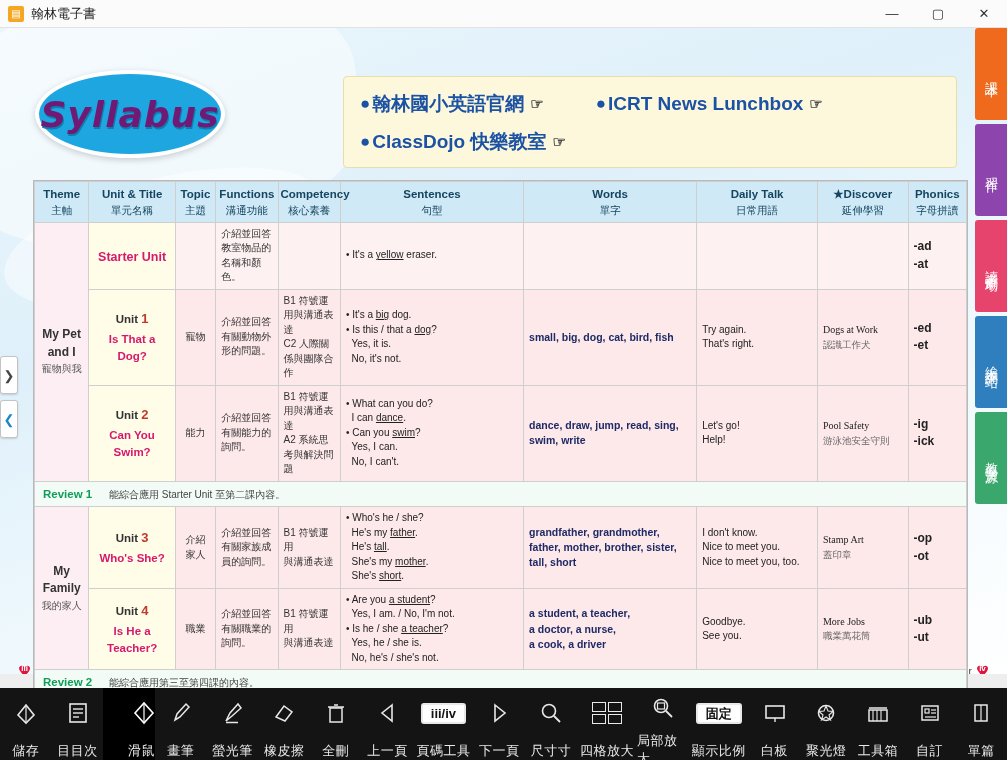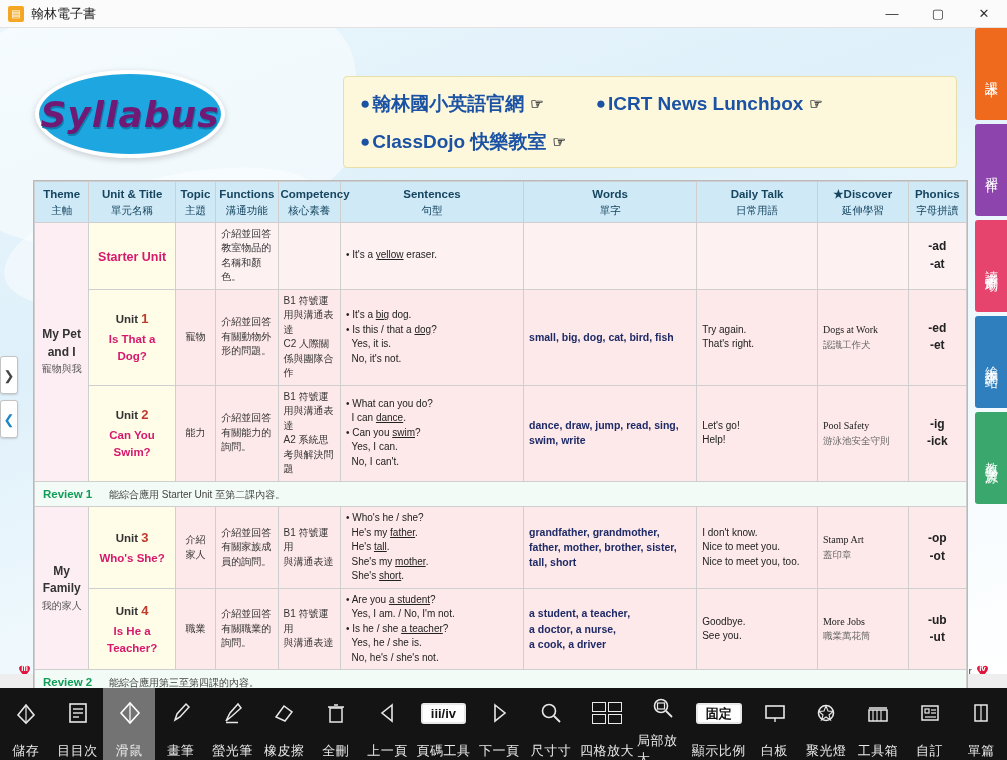"-ad" .phon { text-align: center -> none }
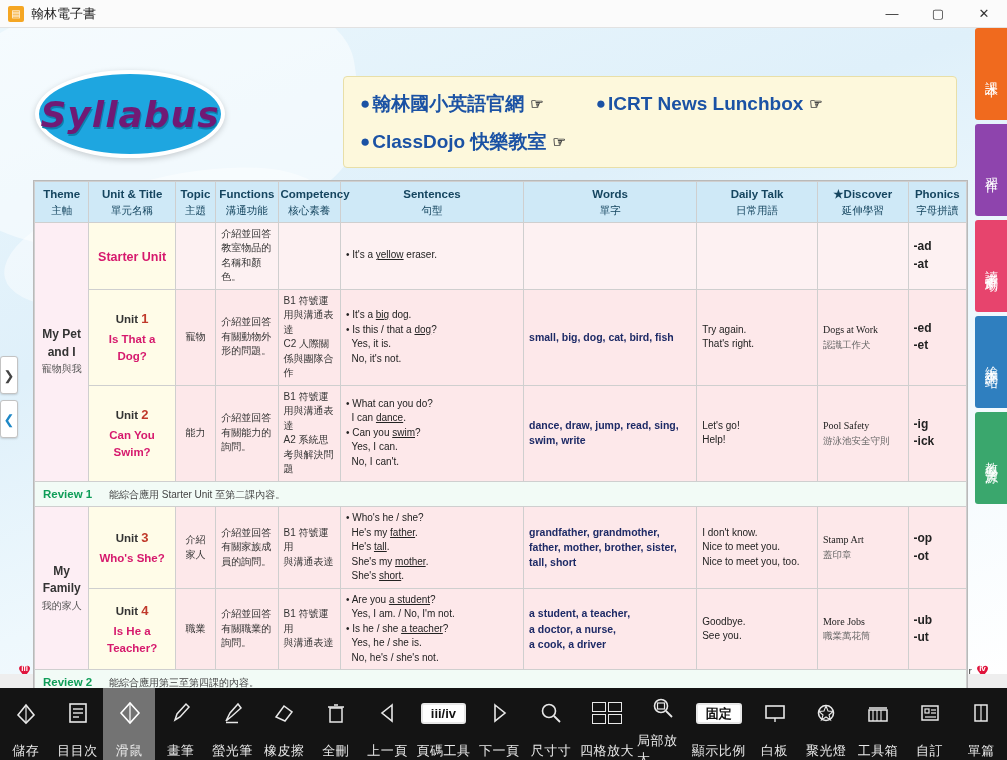"滑鼠" .tool.active { align-items: none -> flex-end; background: #737373 -> #000000 }
